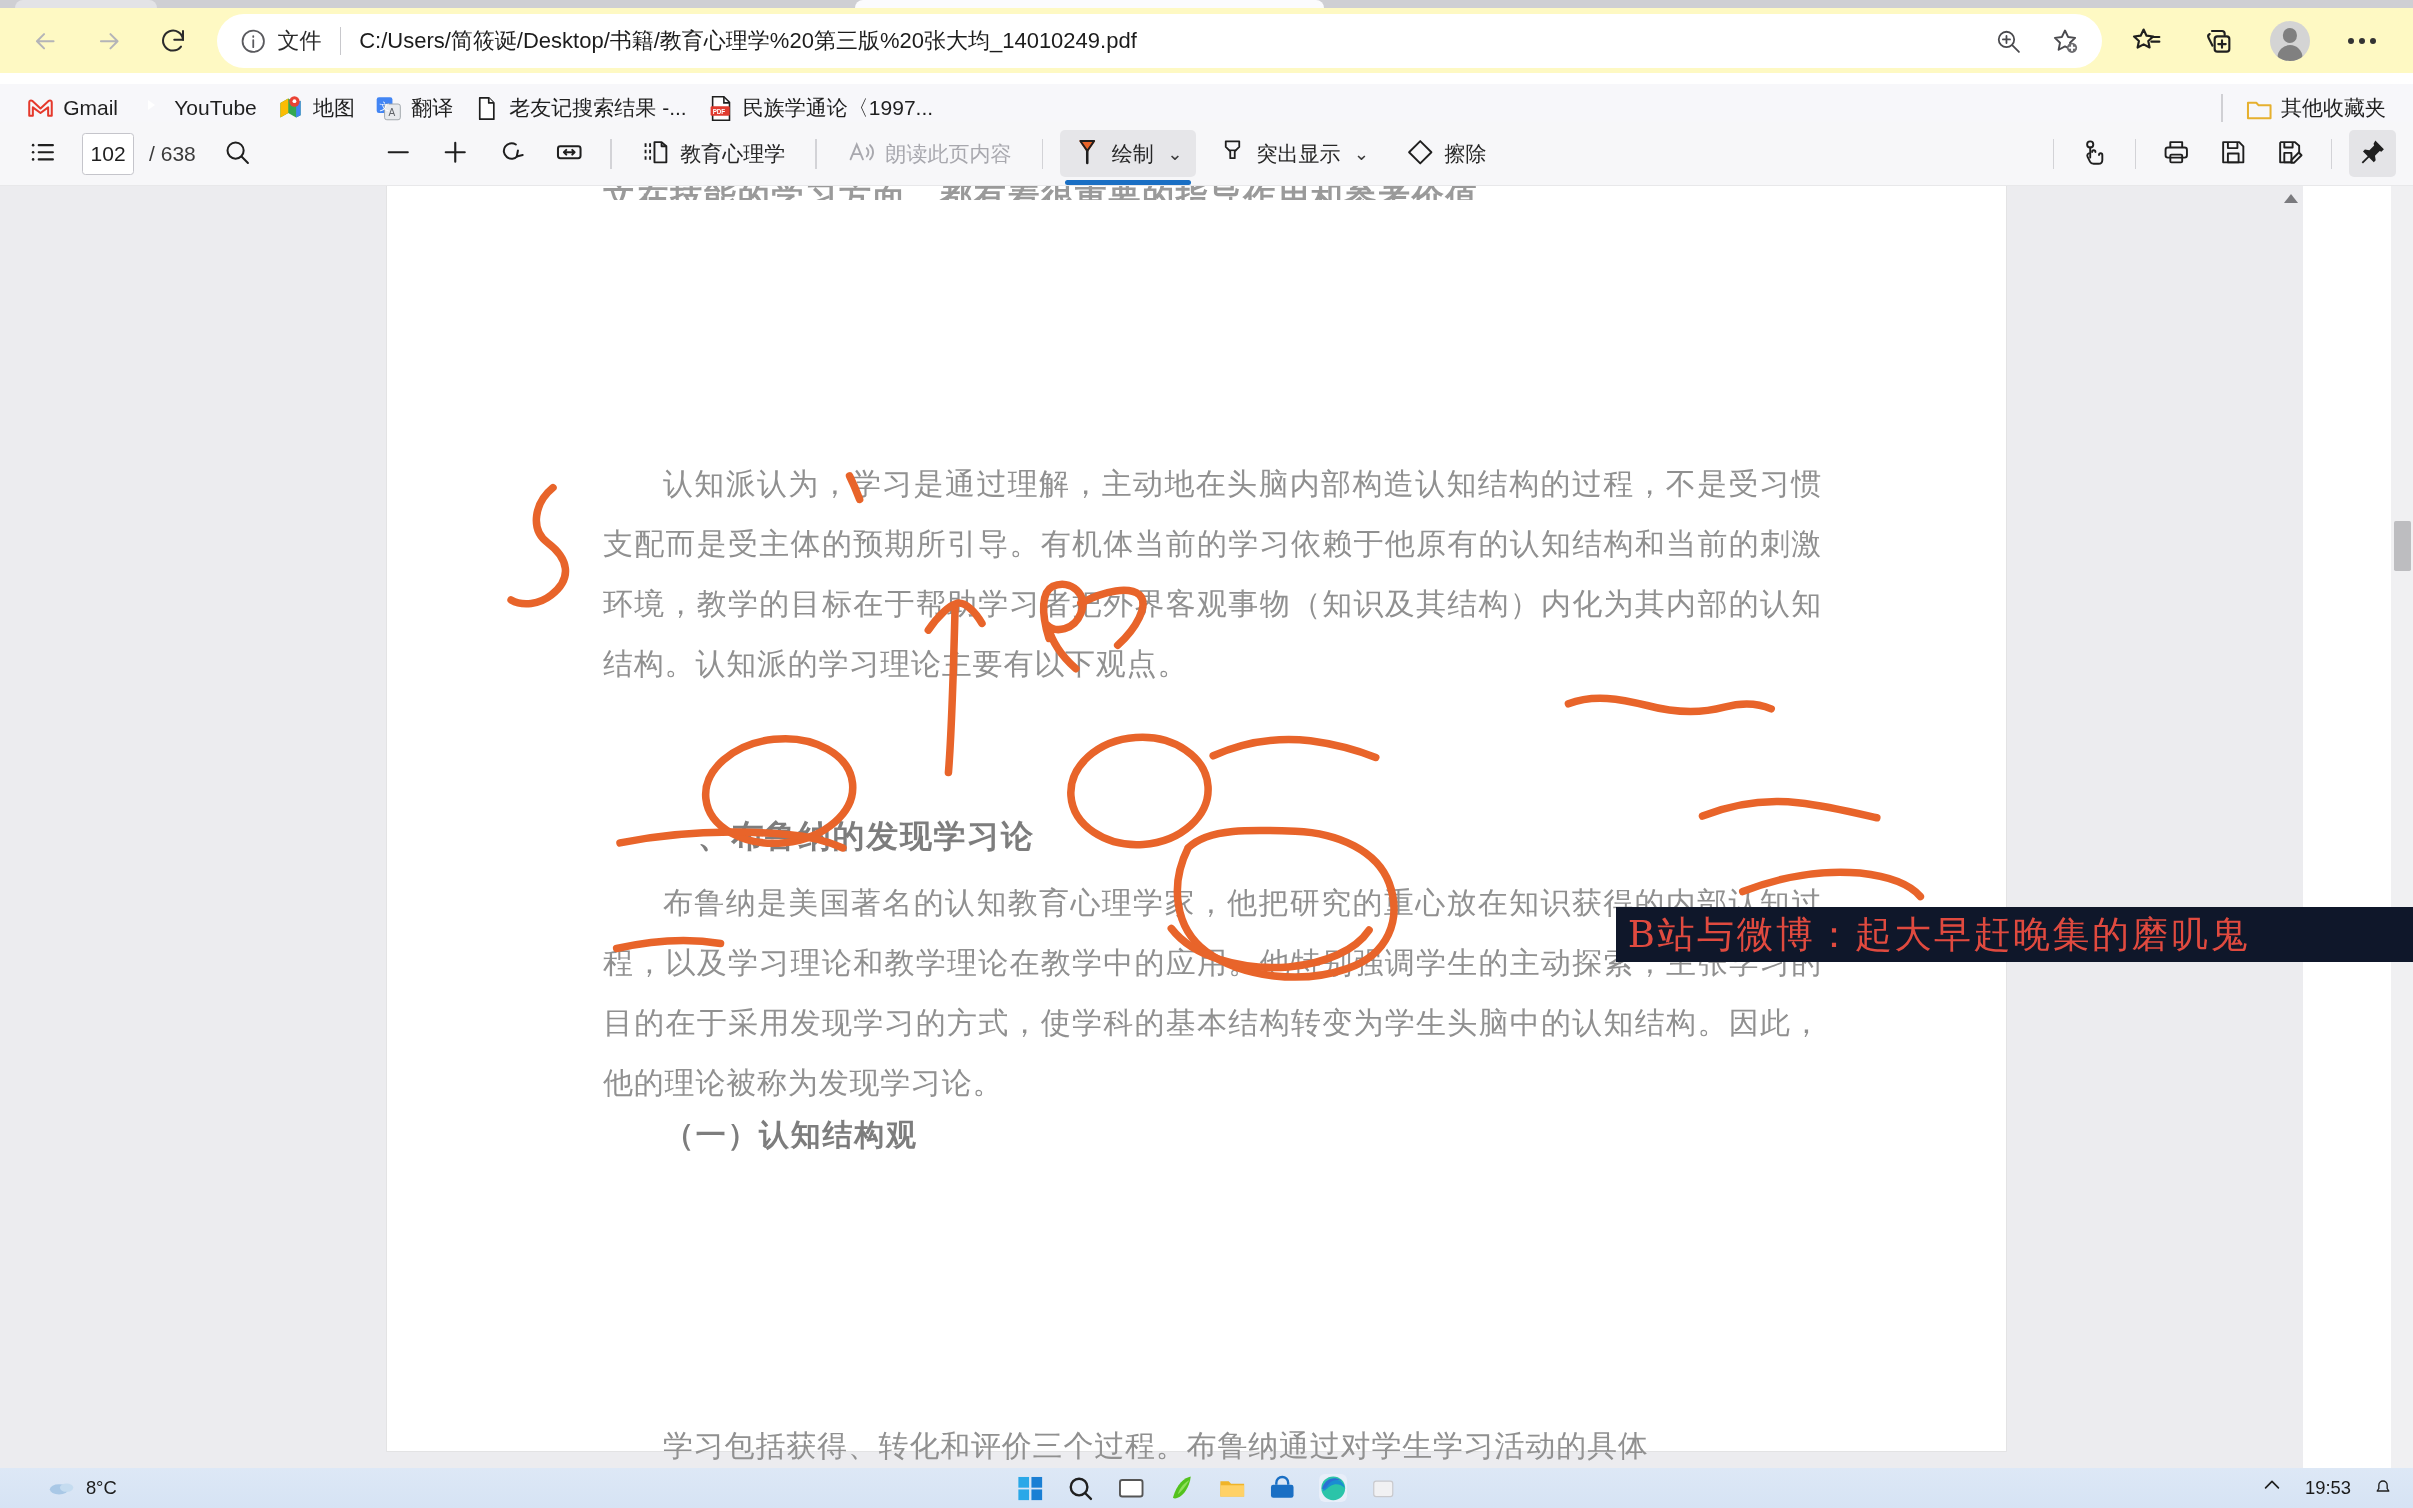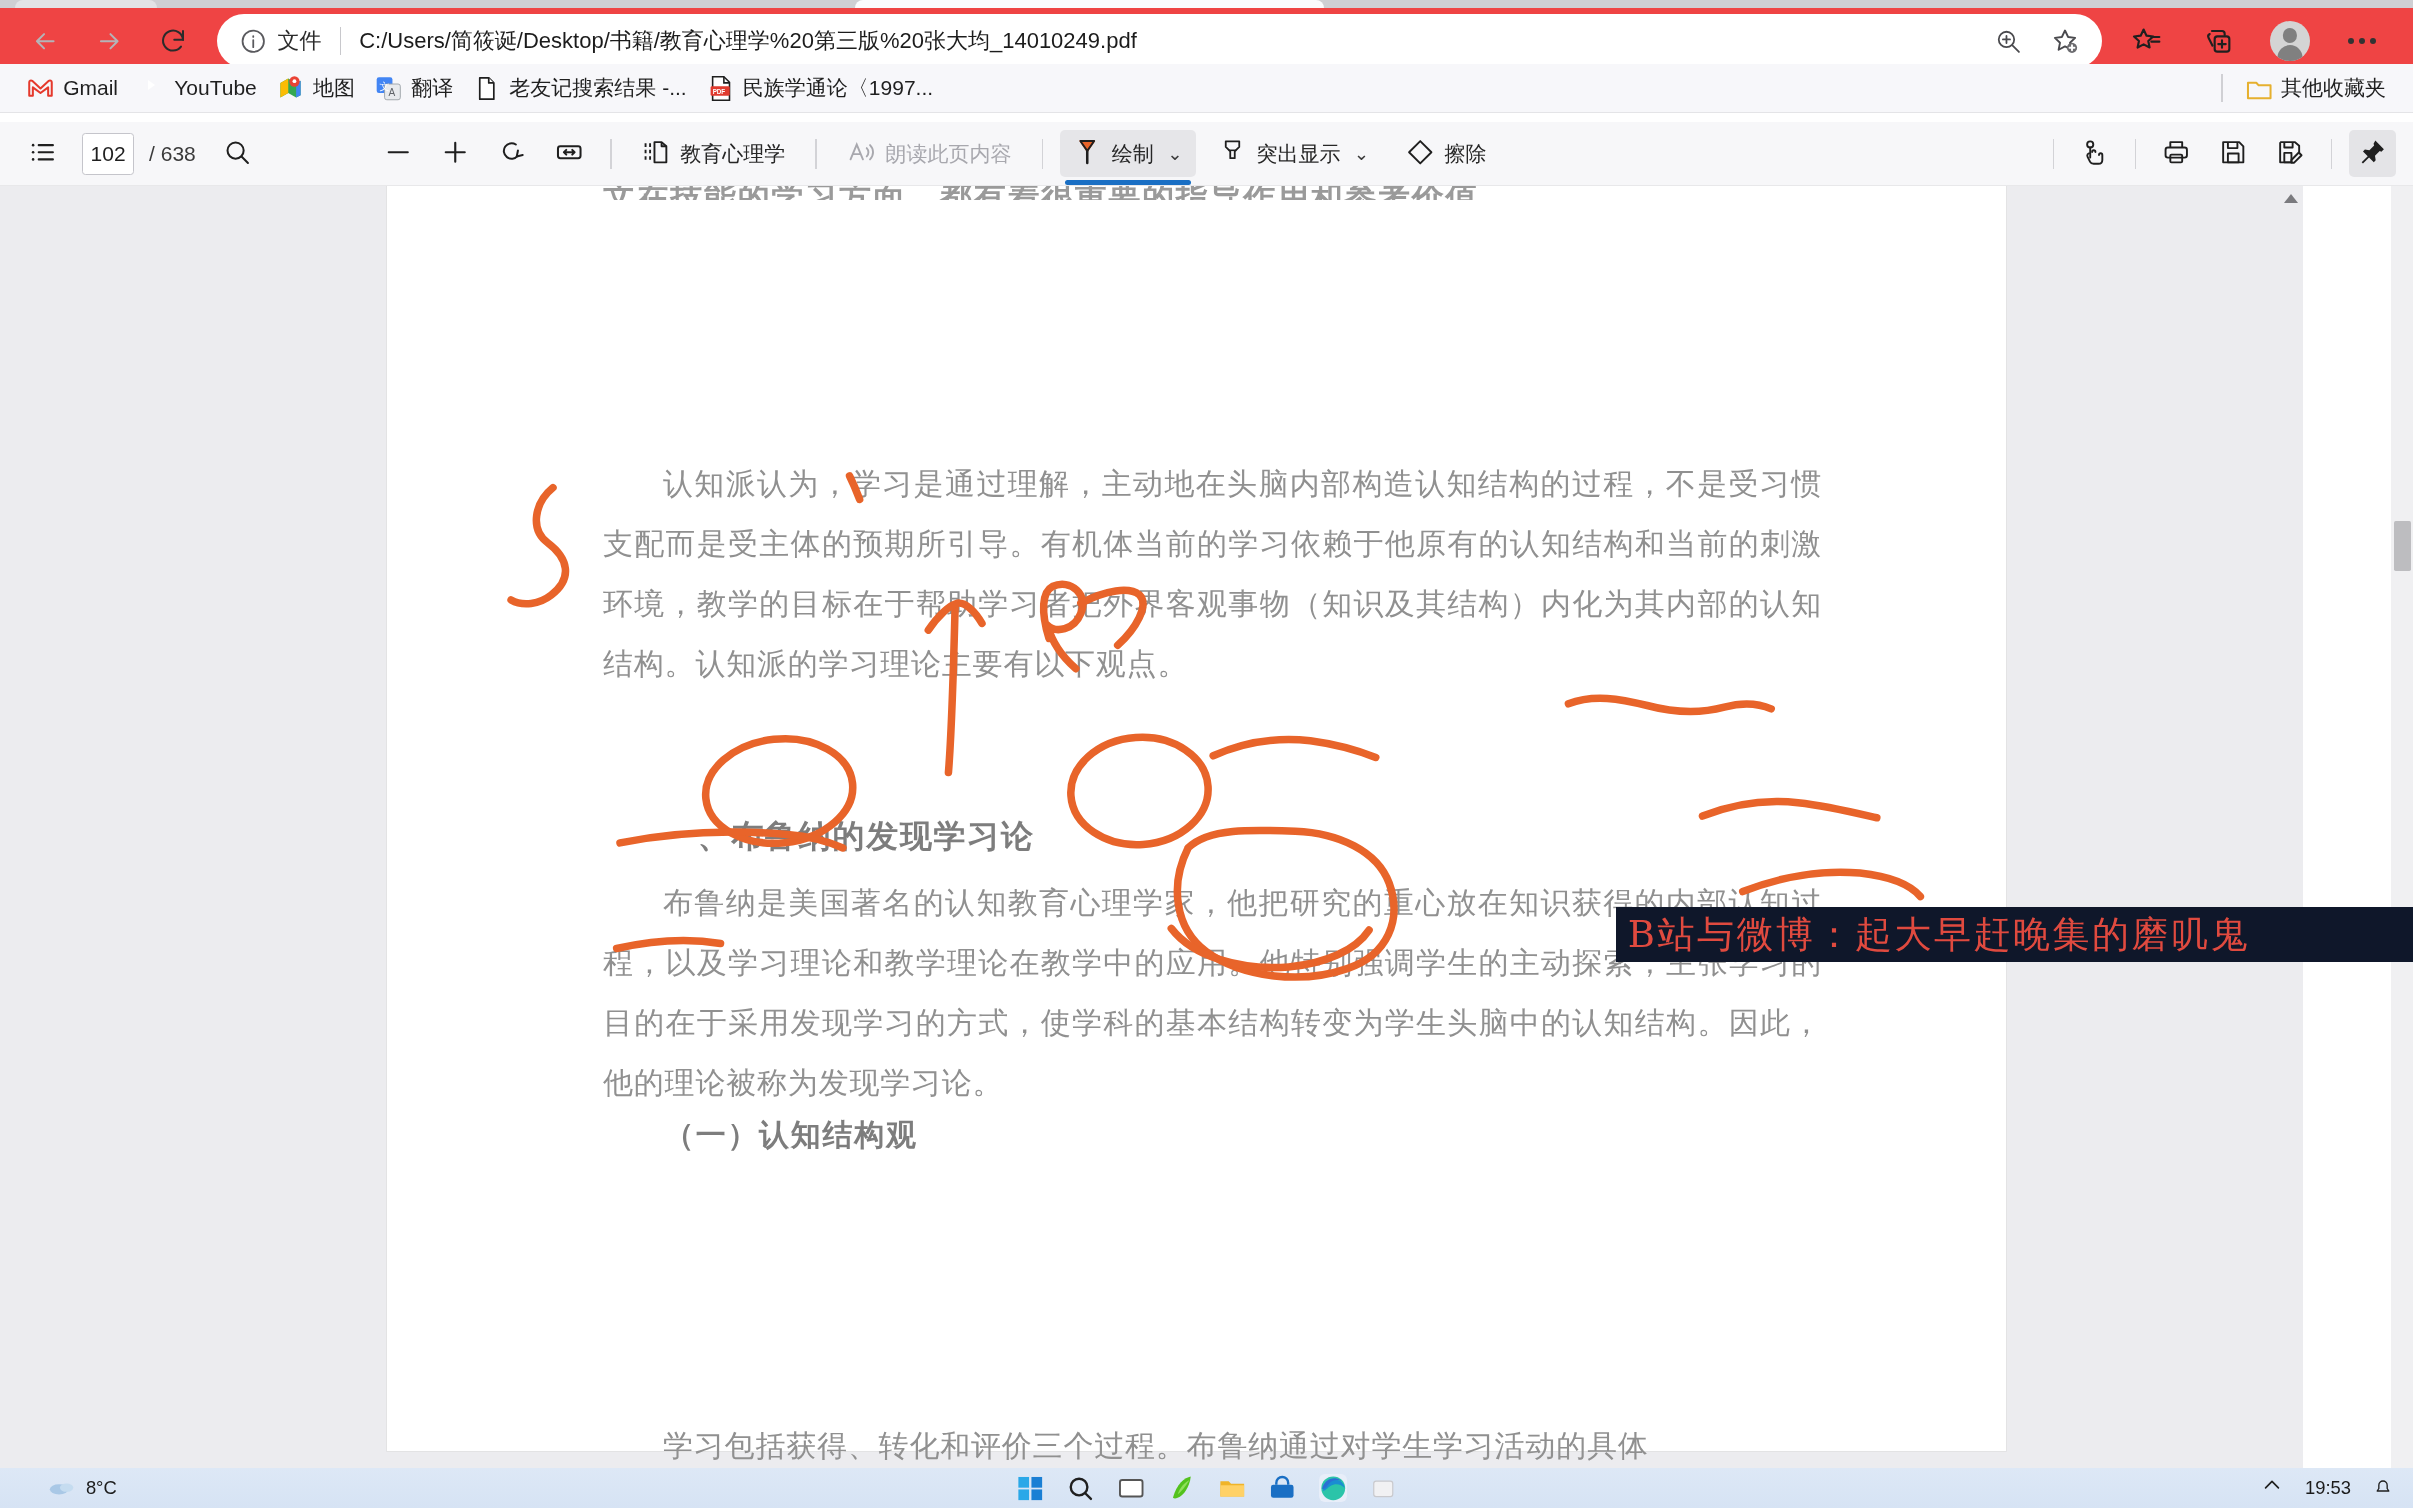"文件" .navbar { background: #ef4444 -> #fef9c3 }
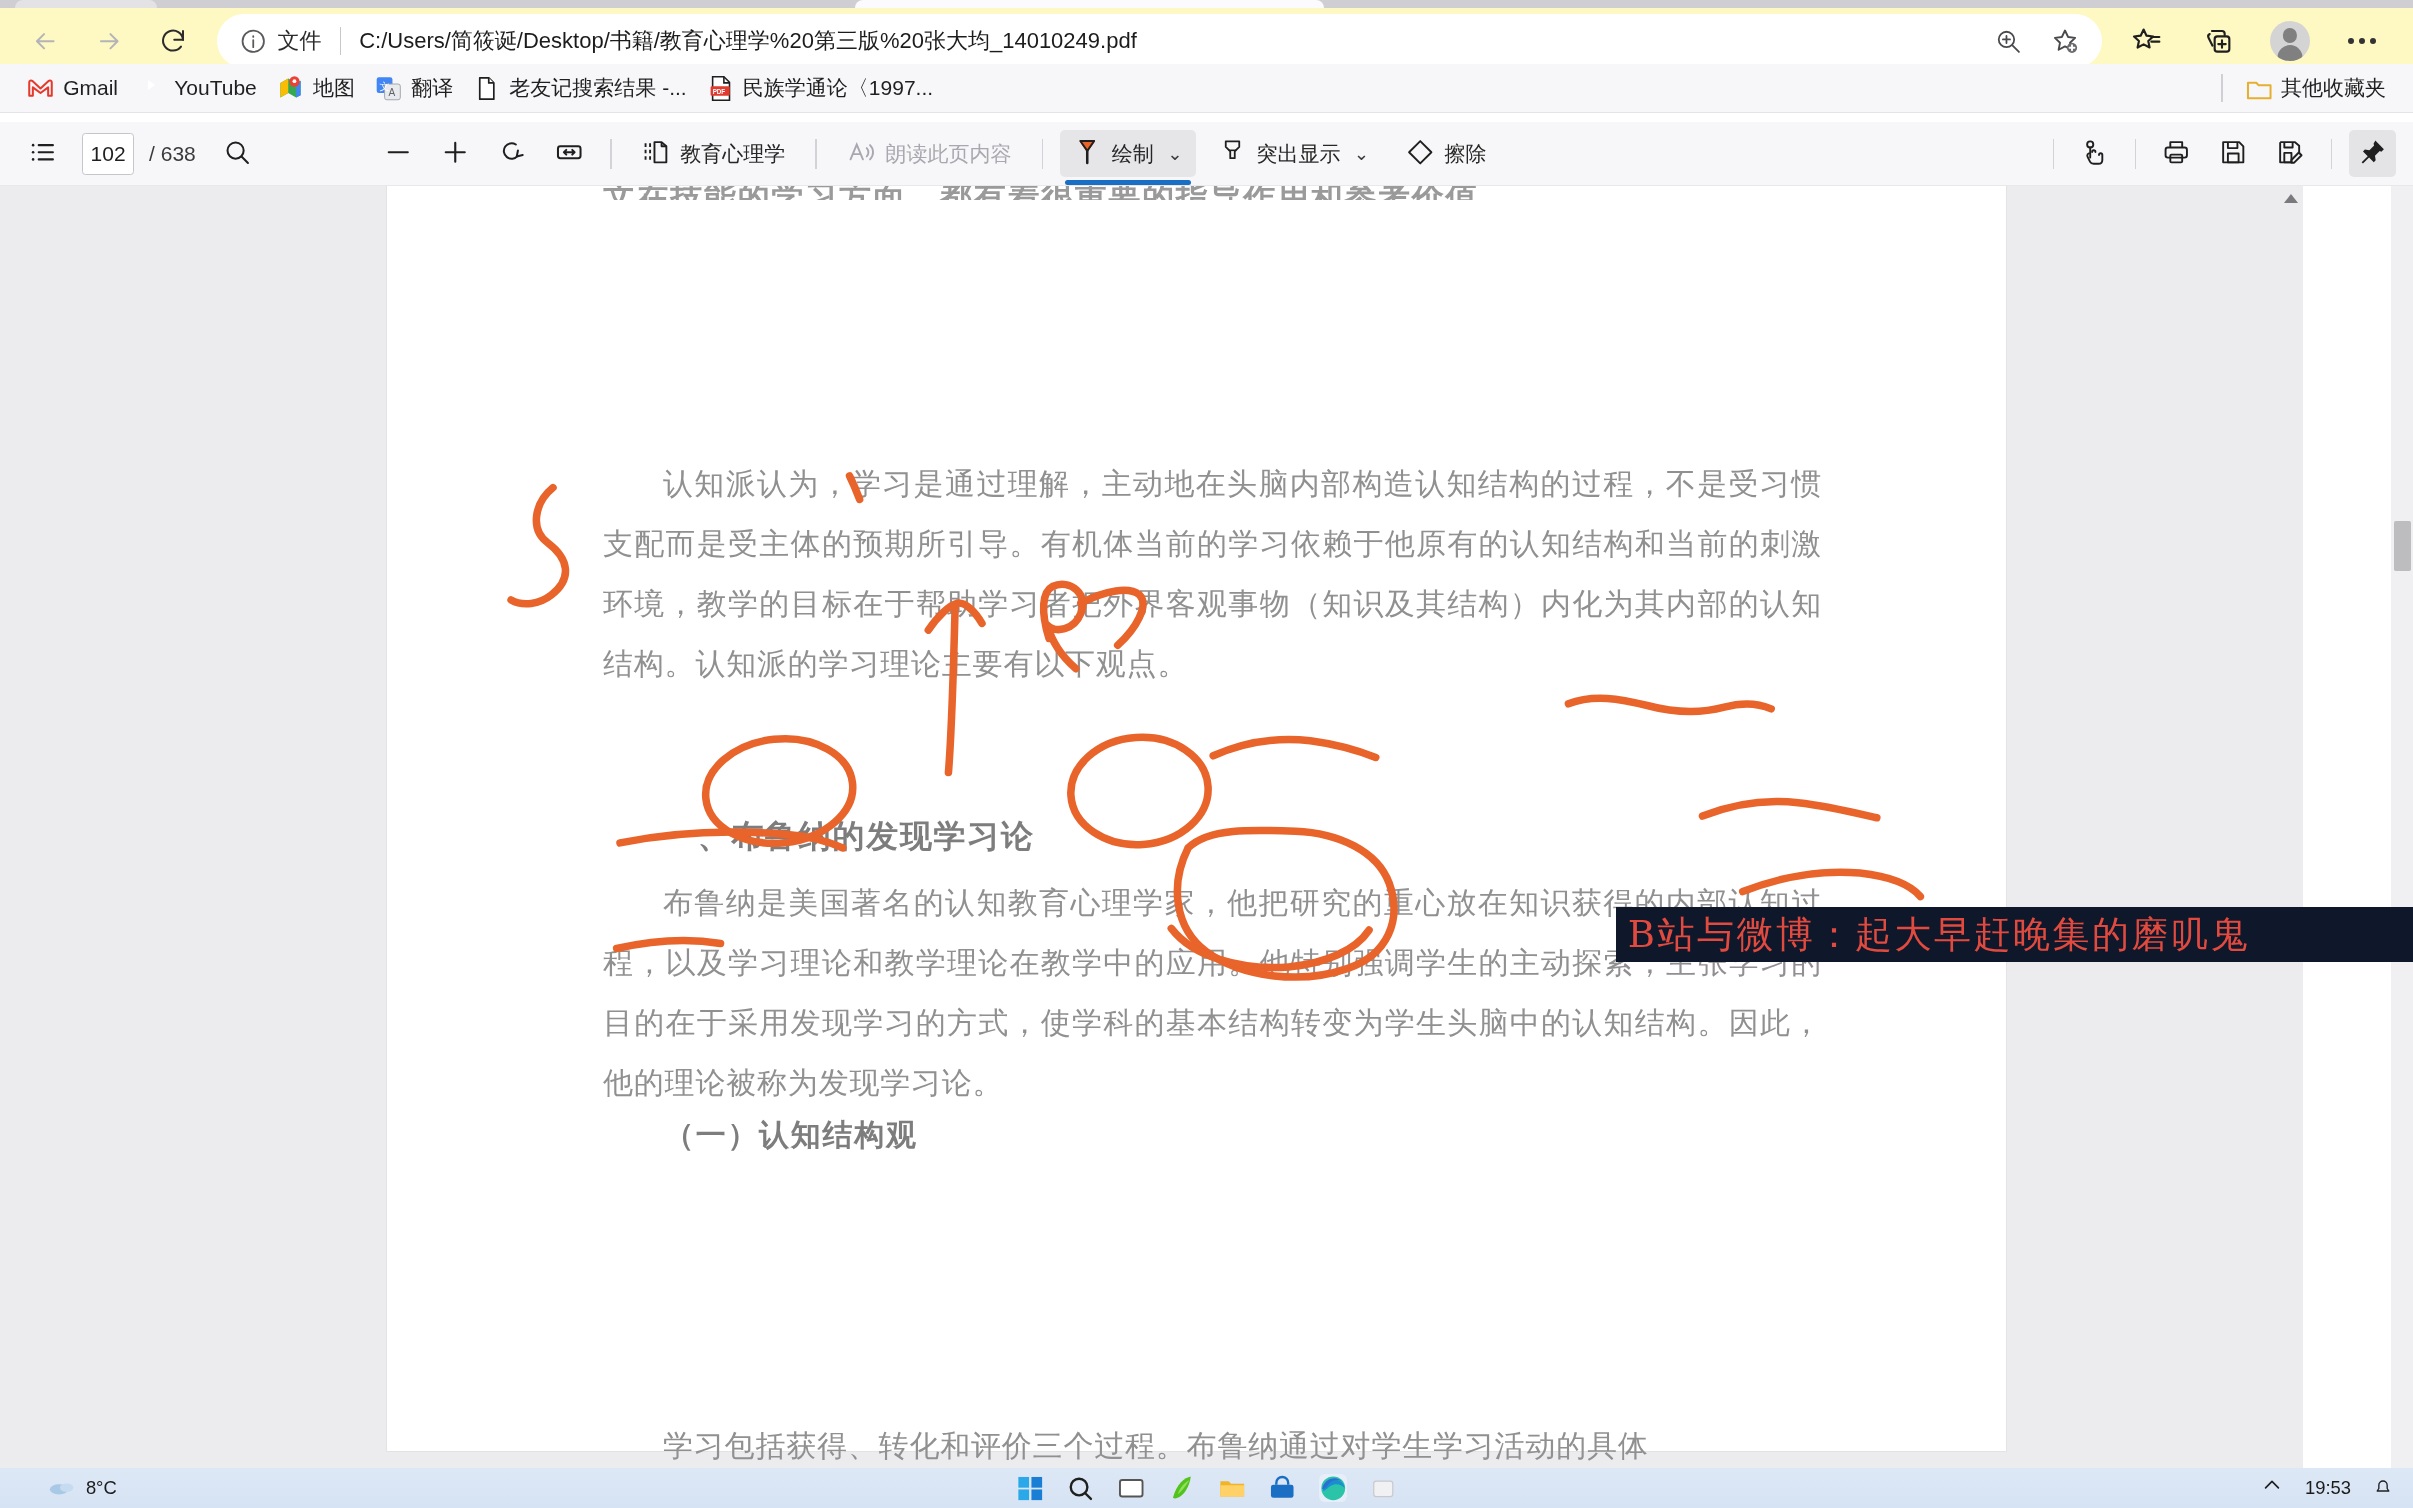"Gmail" .bookmarks { top: 64px -> 84px }
